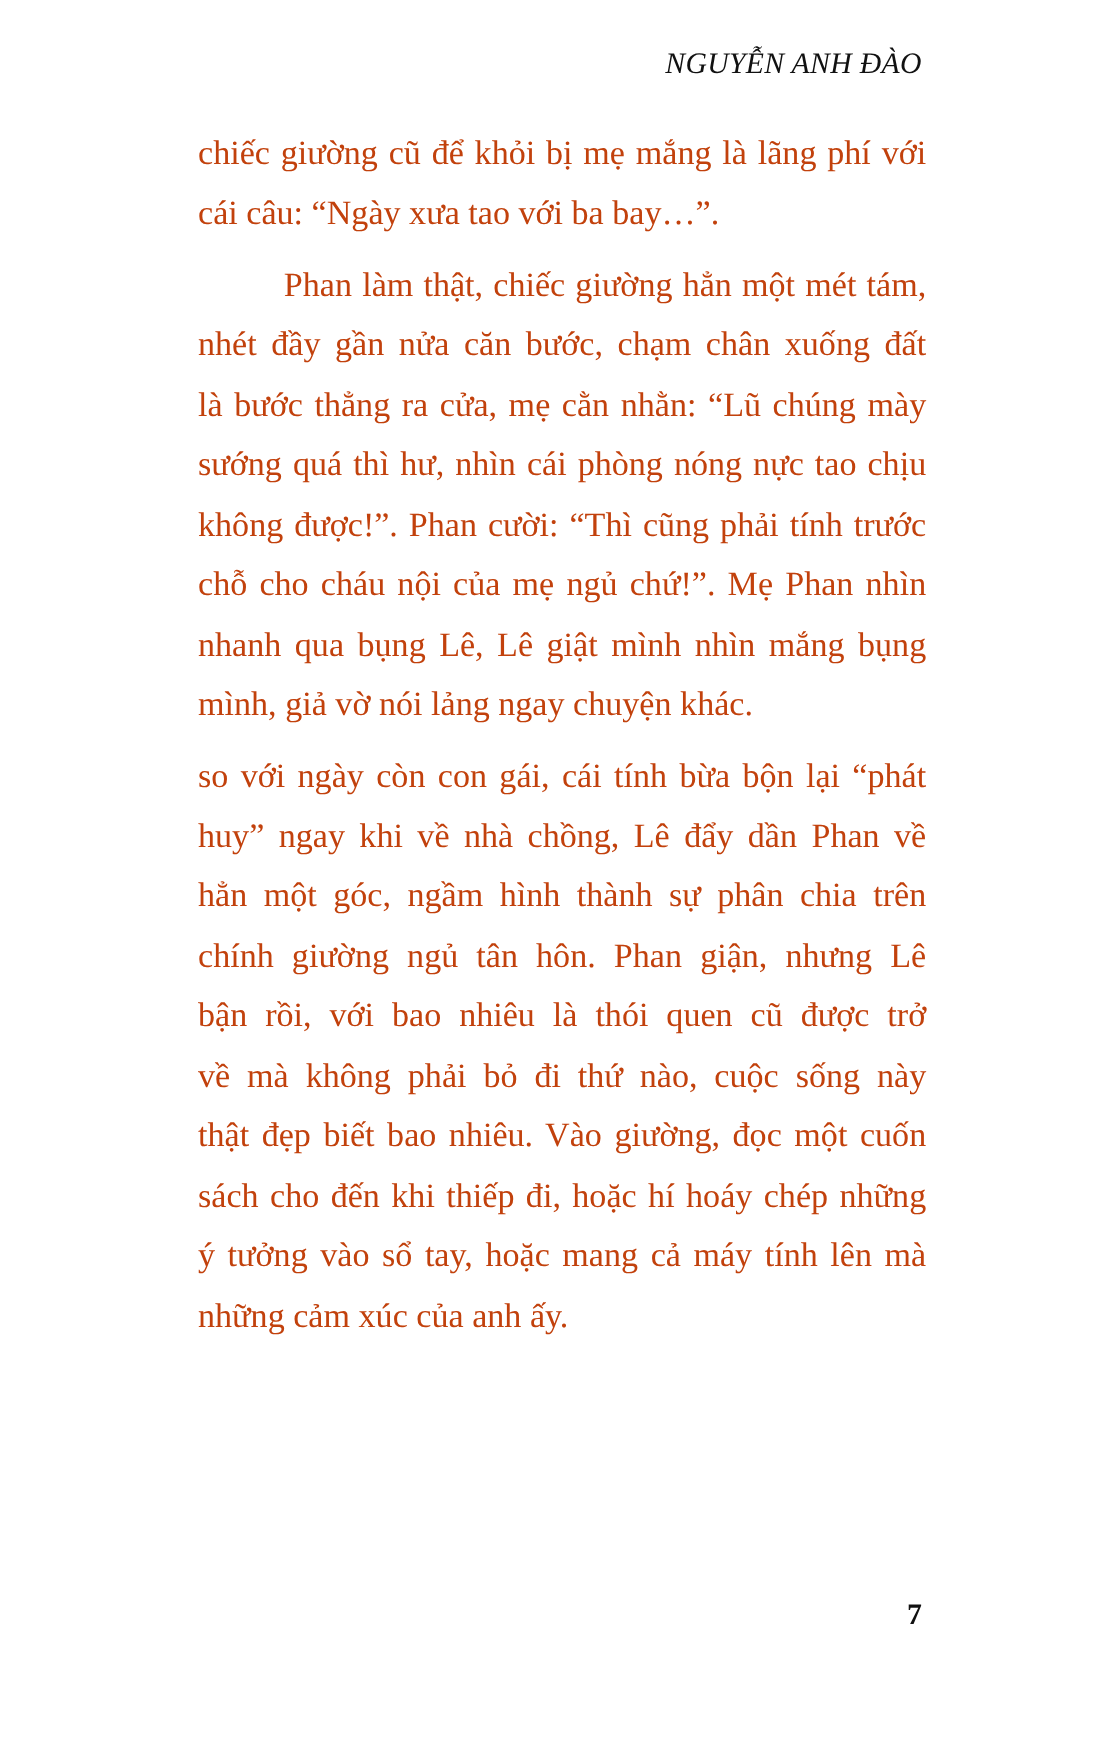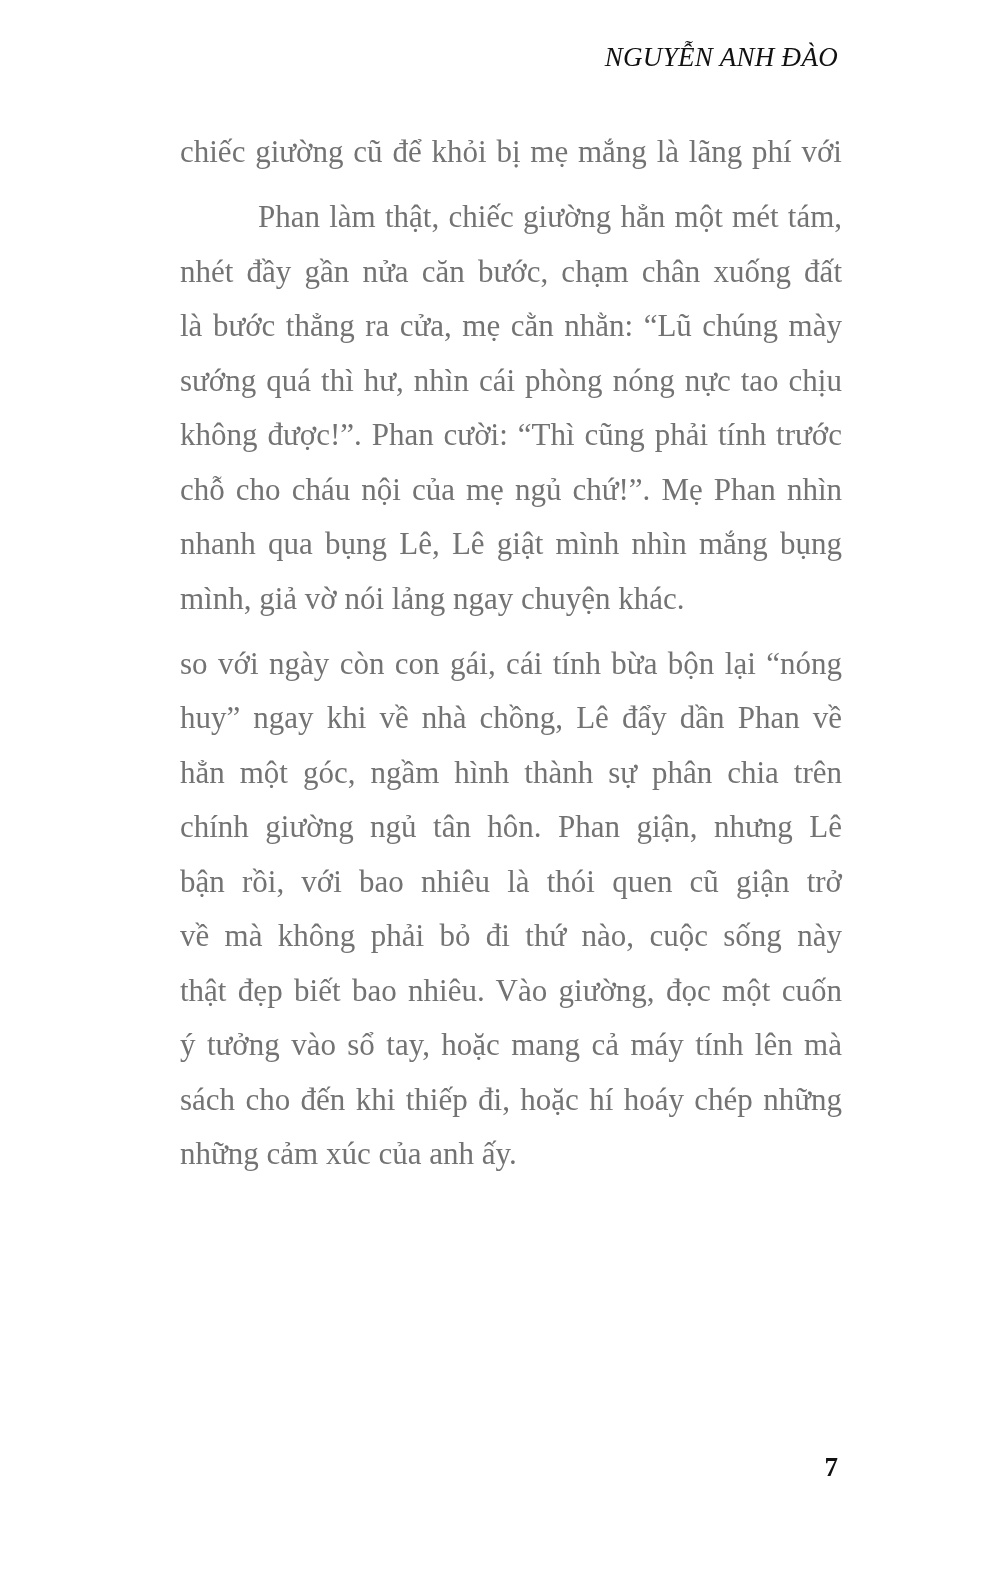"chiếc giường cũ để khỏi" .body-text { color: #737373 -> #c2410c; top: 125px -> 112px }
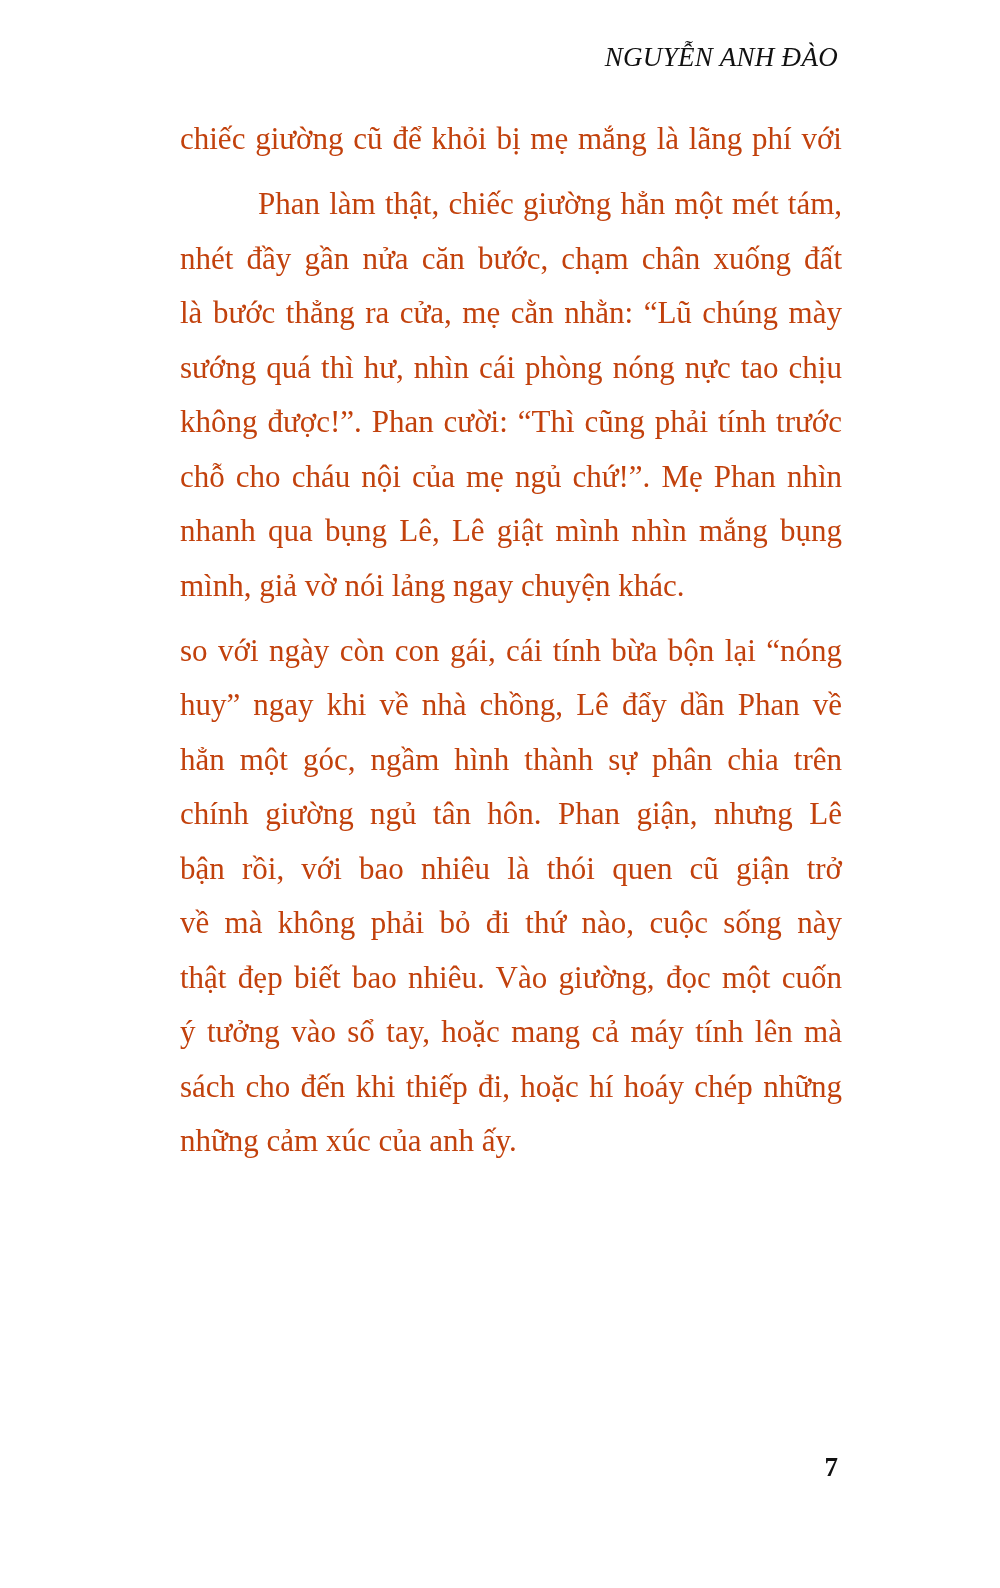"cái câu: “Ngày xưa tao" span.line { html: none -> <span>cái câu: “Ngày xưa tao với ba bay…”.</span> }
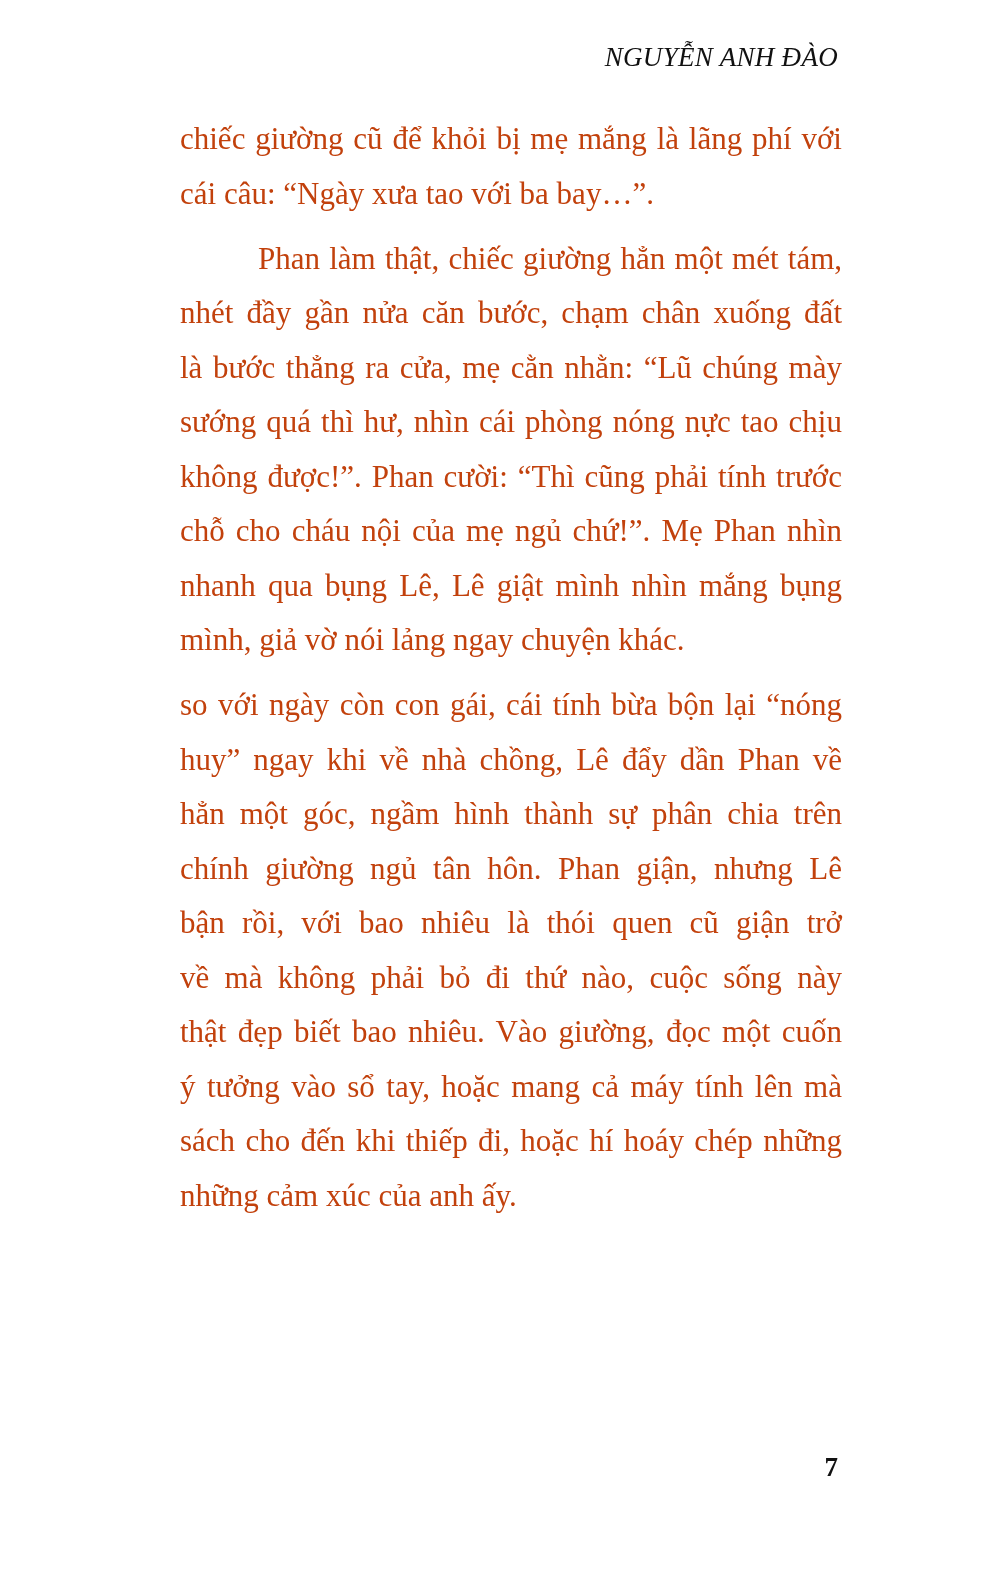"so với ngày còn con" span.line { text: nóng -> phát }
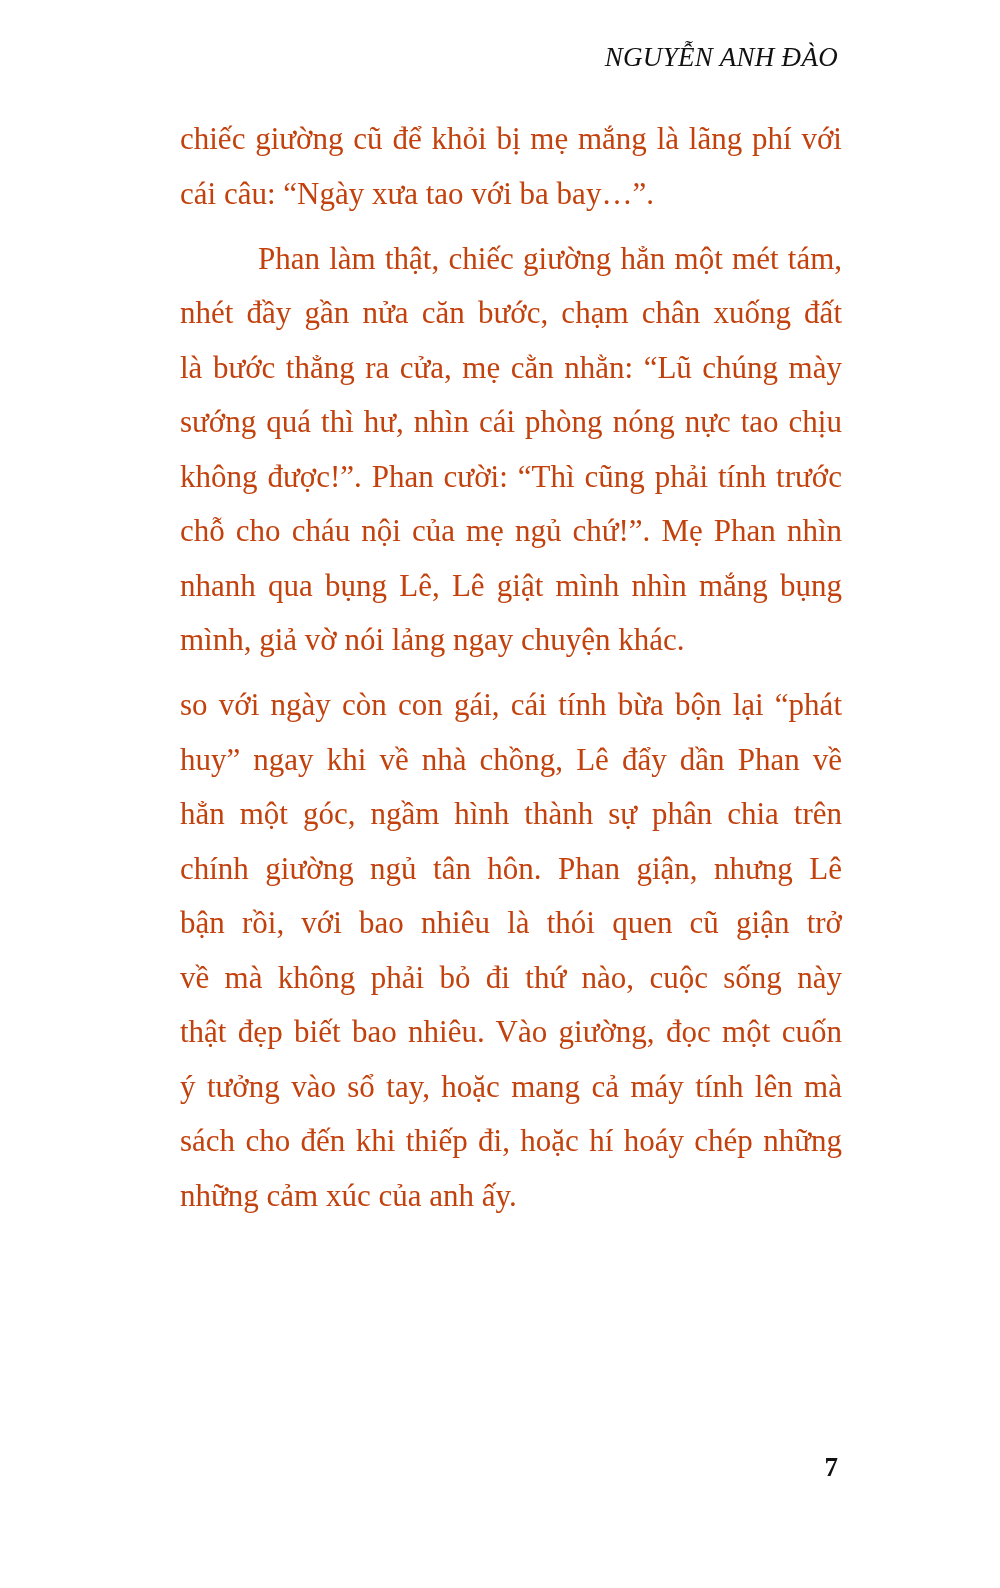"bận rồi, với bao nhiêu" span.line { text: giận -> được }
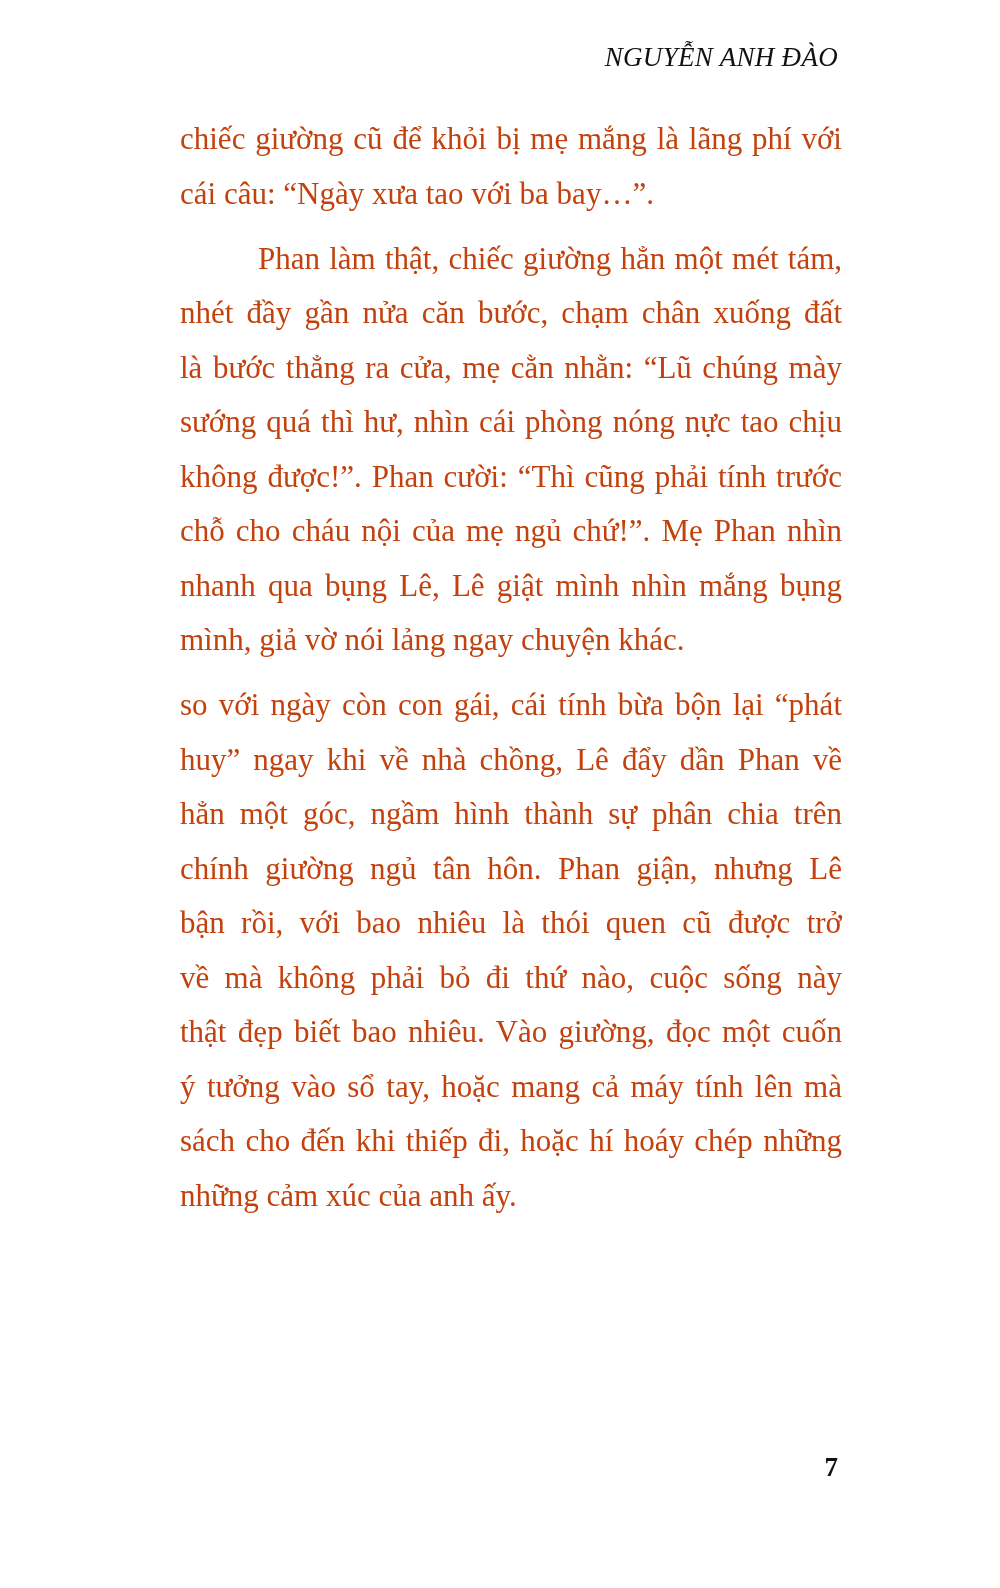"ý tưởng vào sổ tay," span.line { order: before "sách cho đến khi thiếp" -> after "sách cho đến khi thiếp" }
